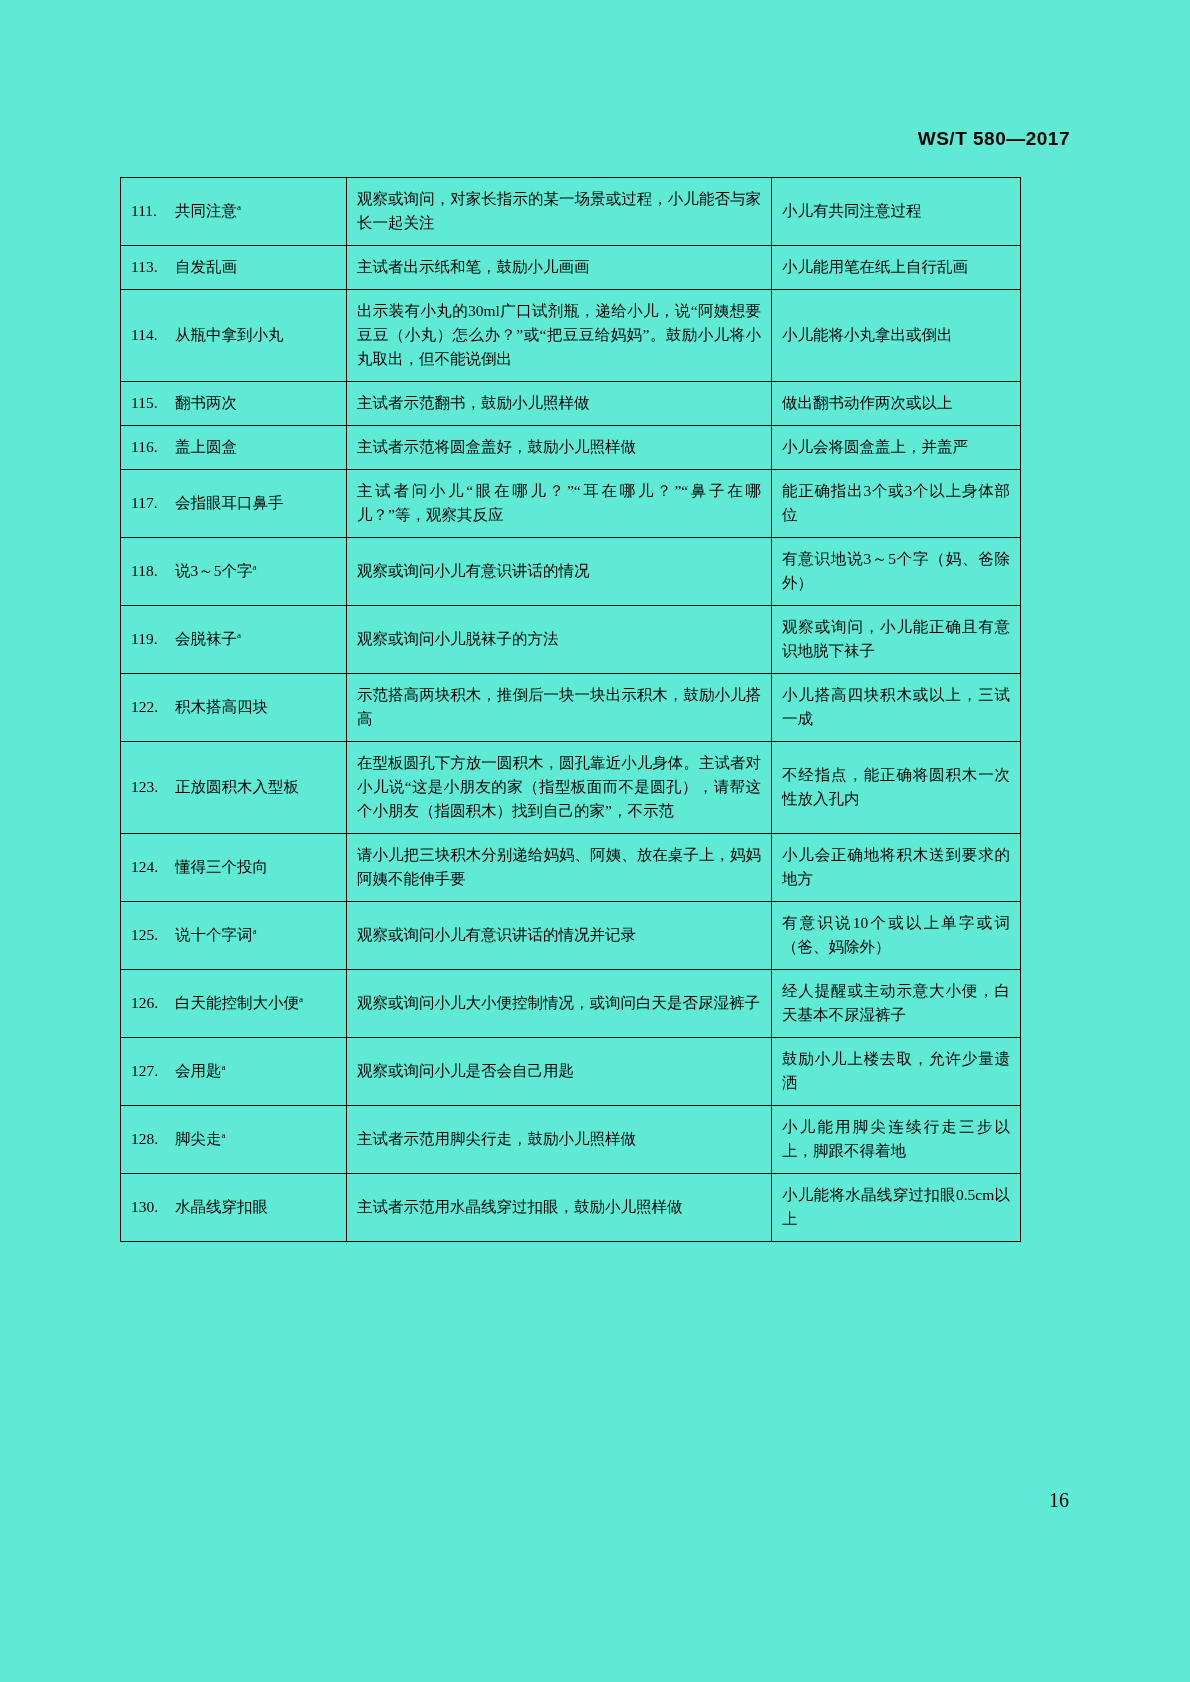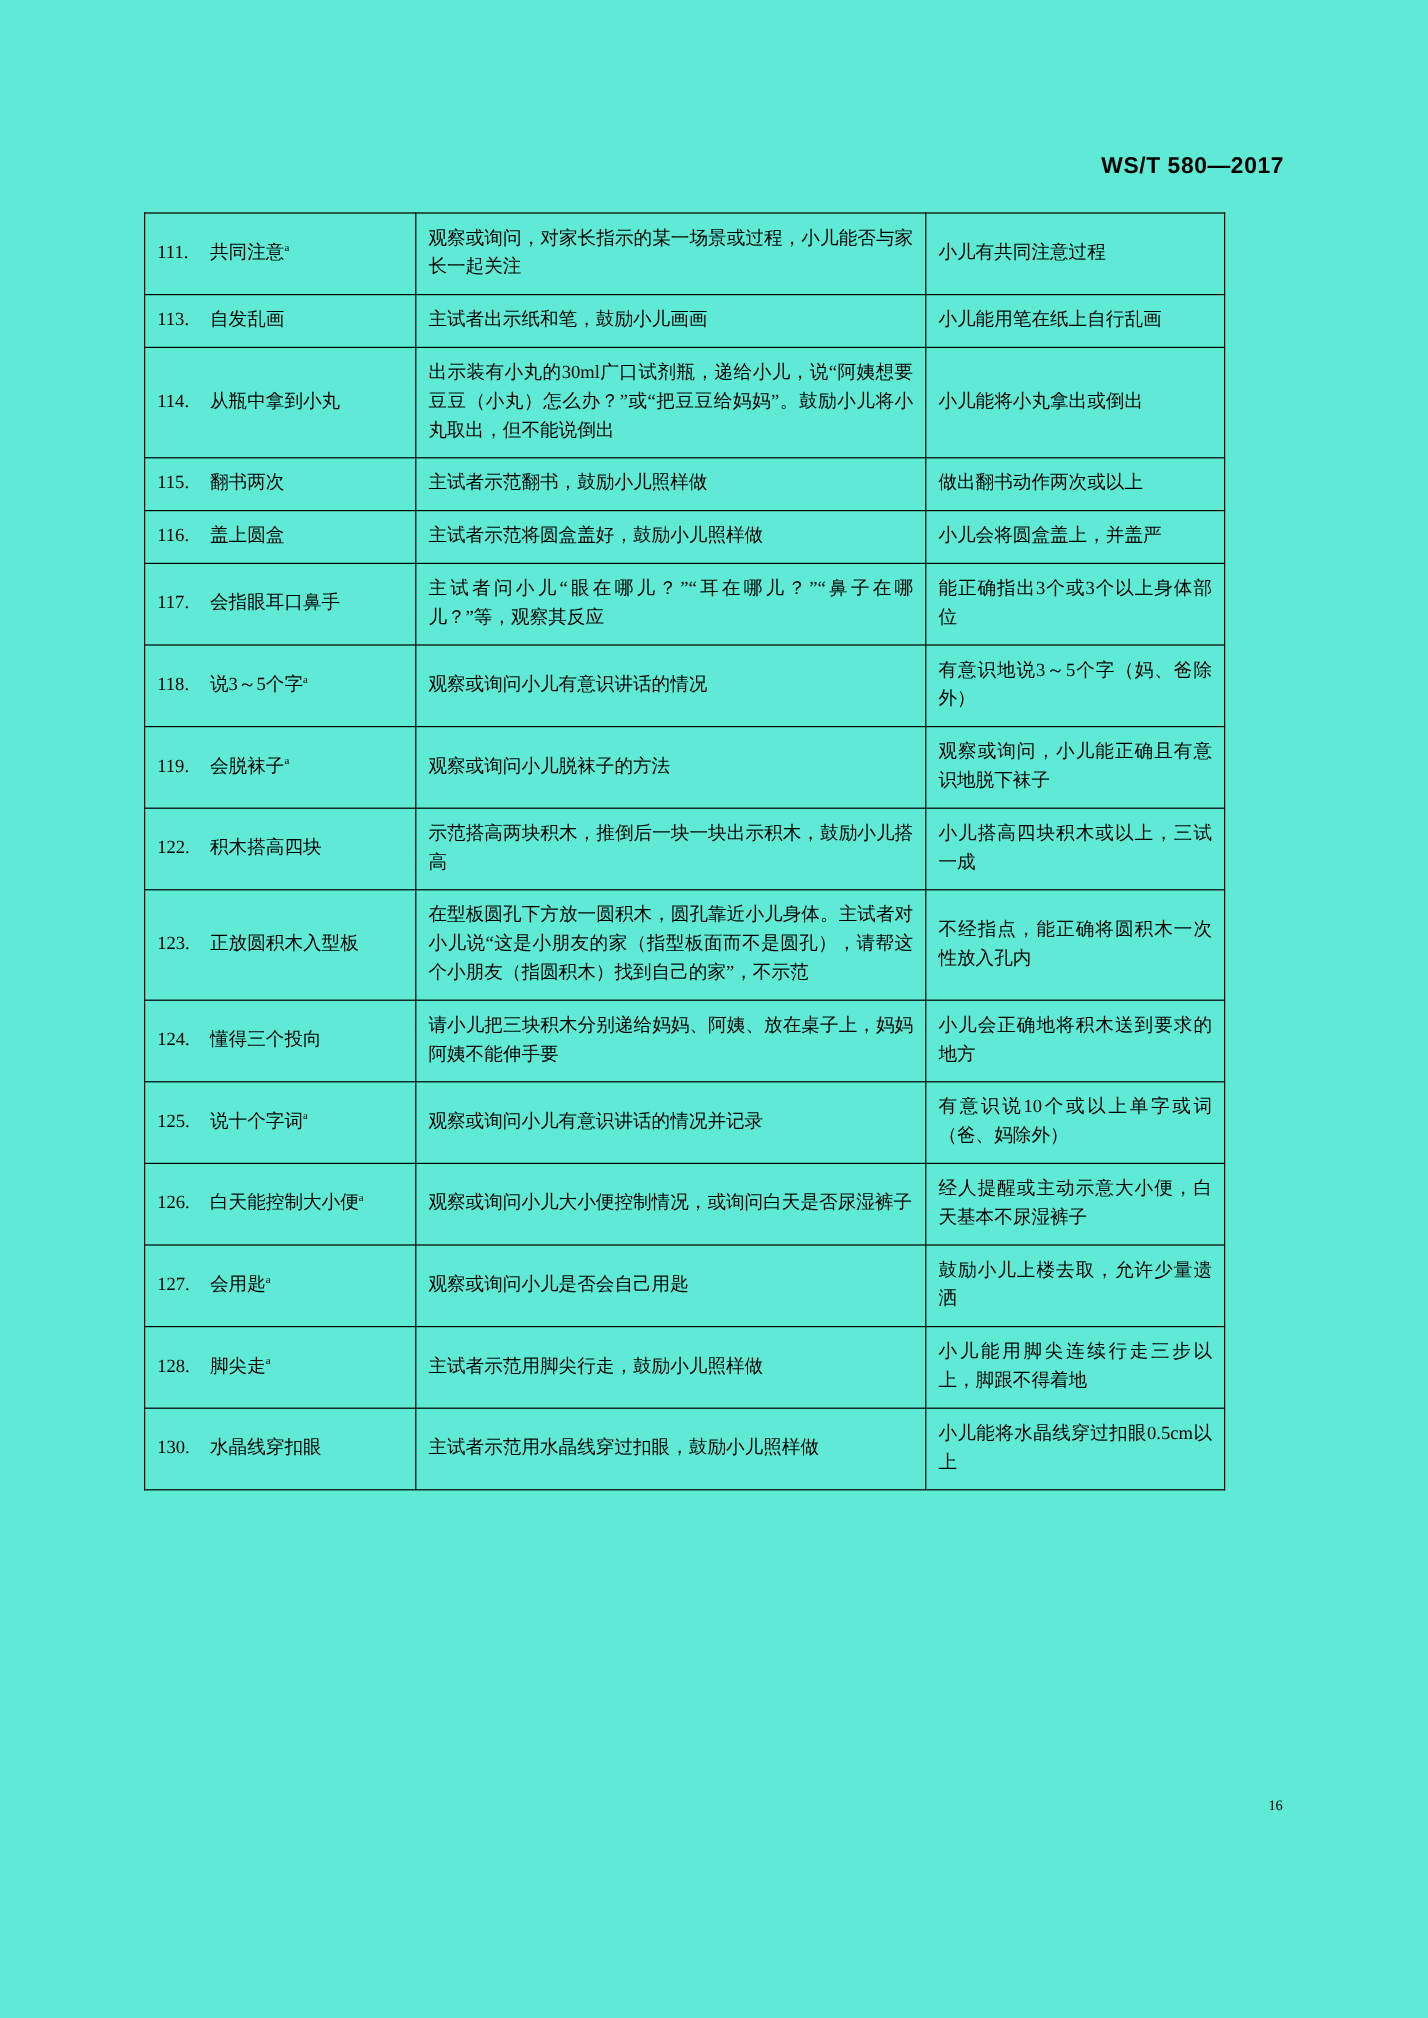"16" .page-num { font-size: 12px -> 20px }
